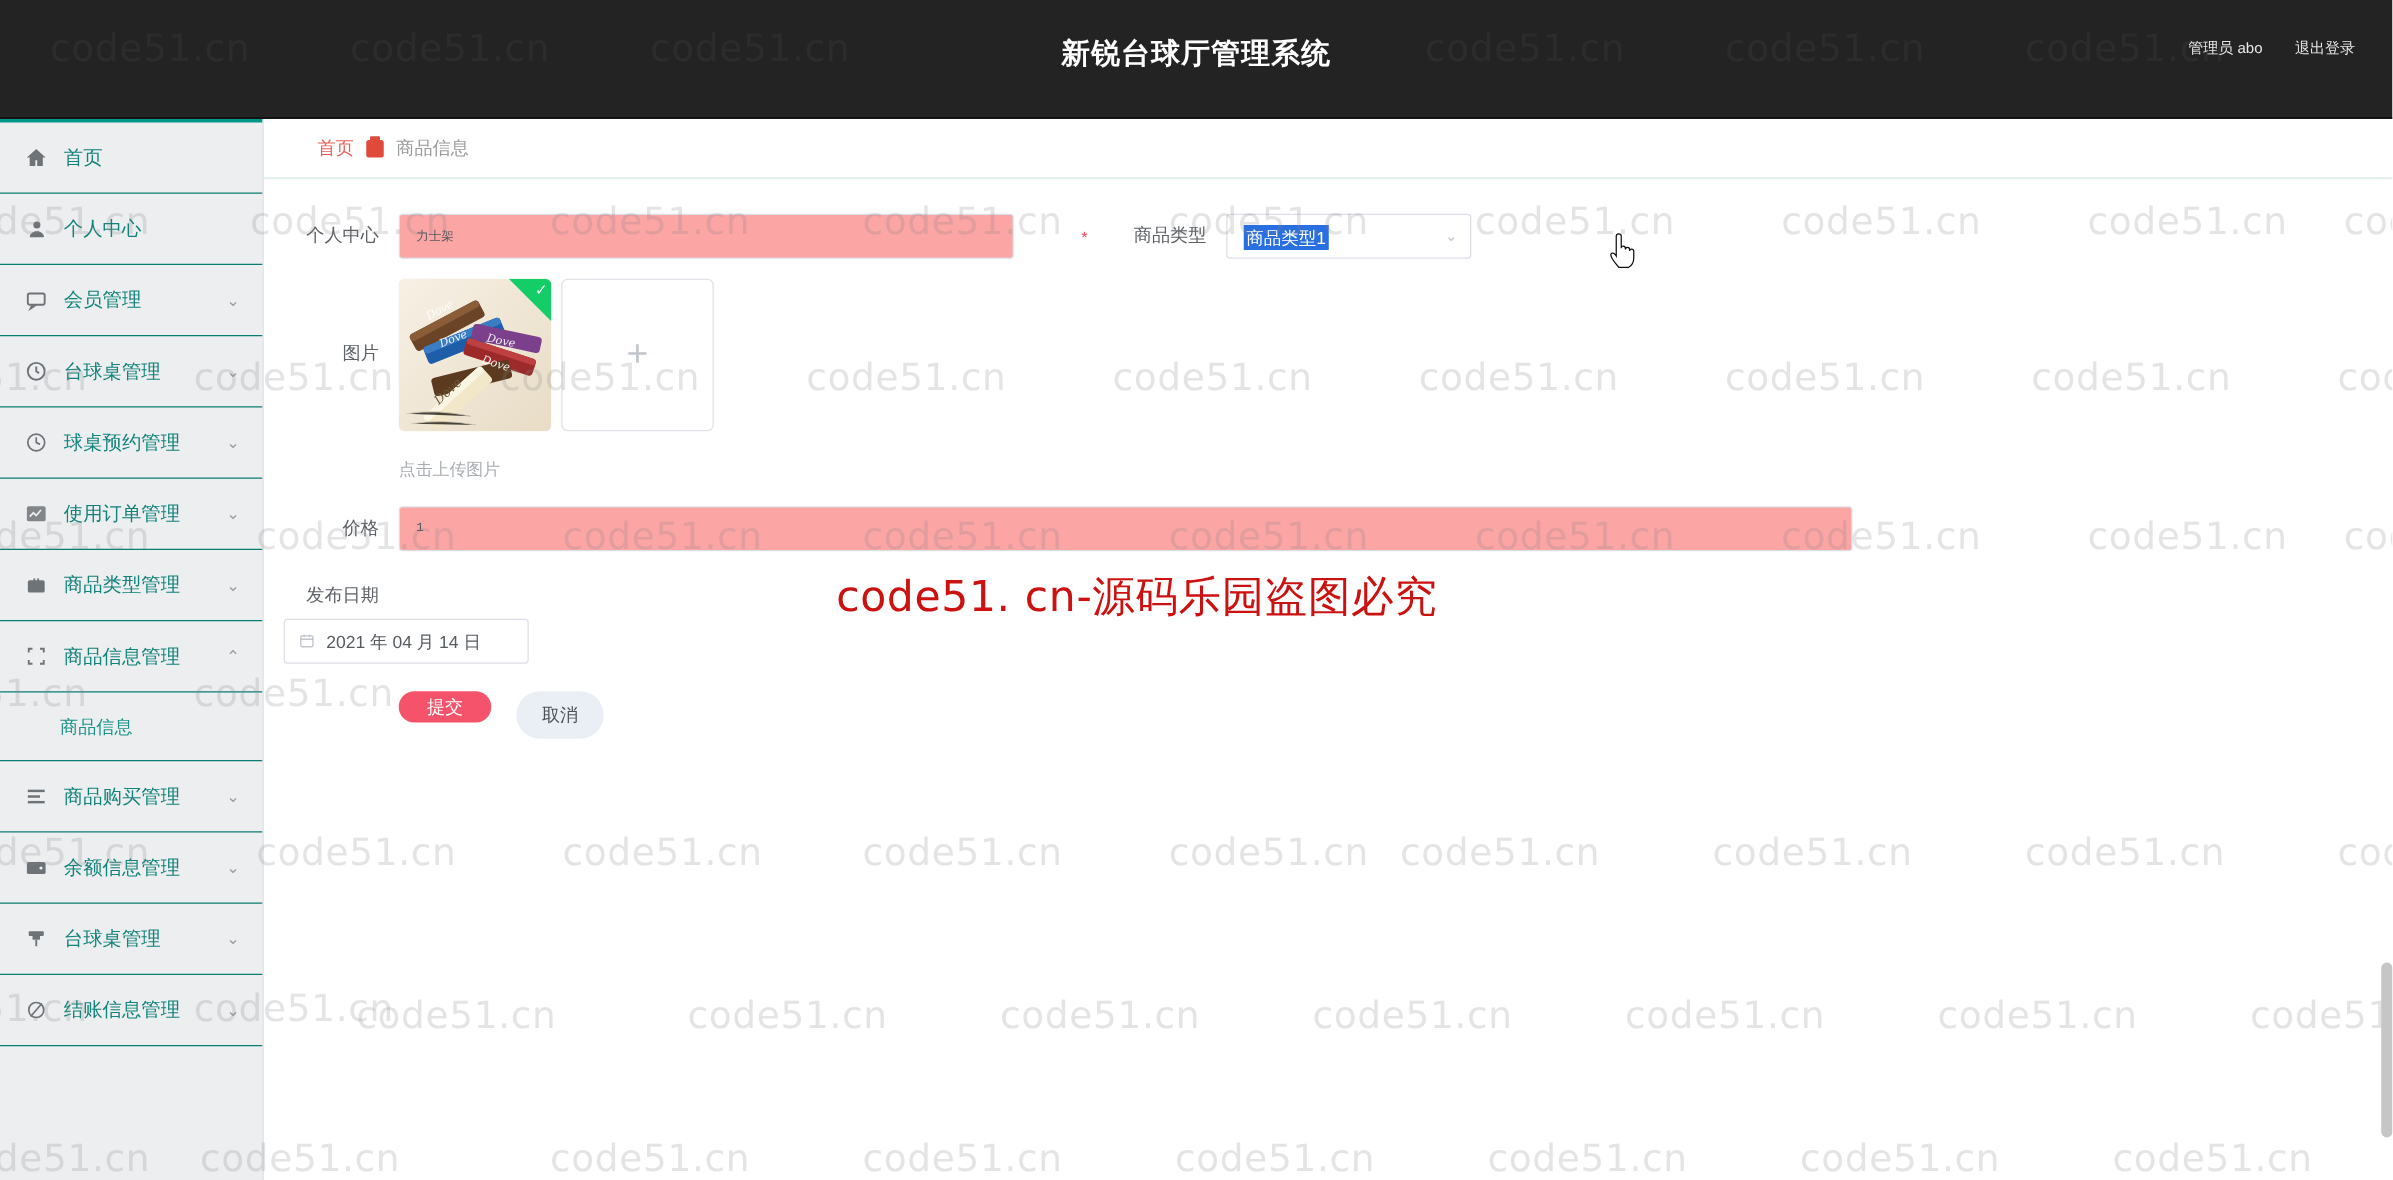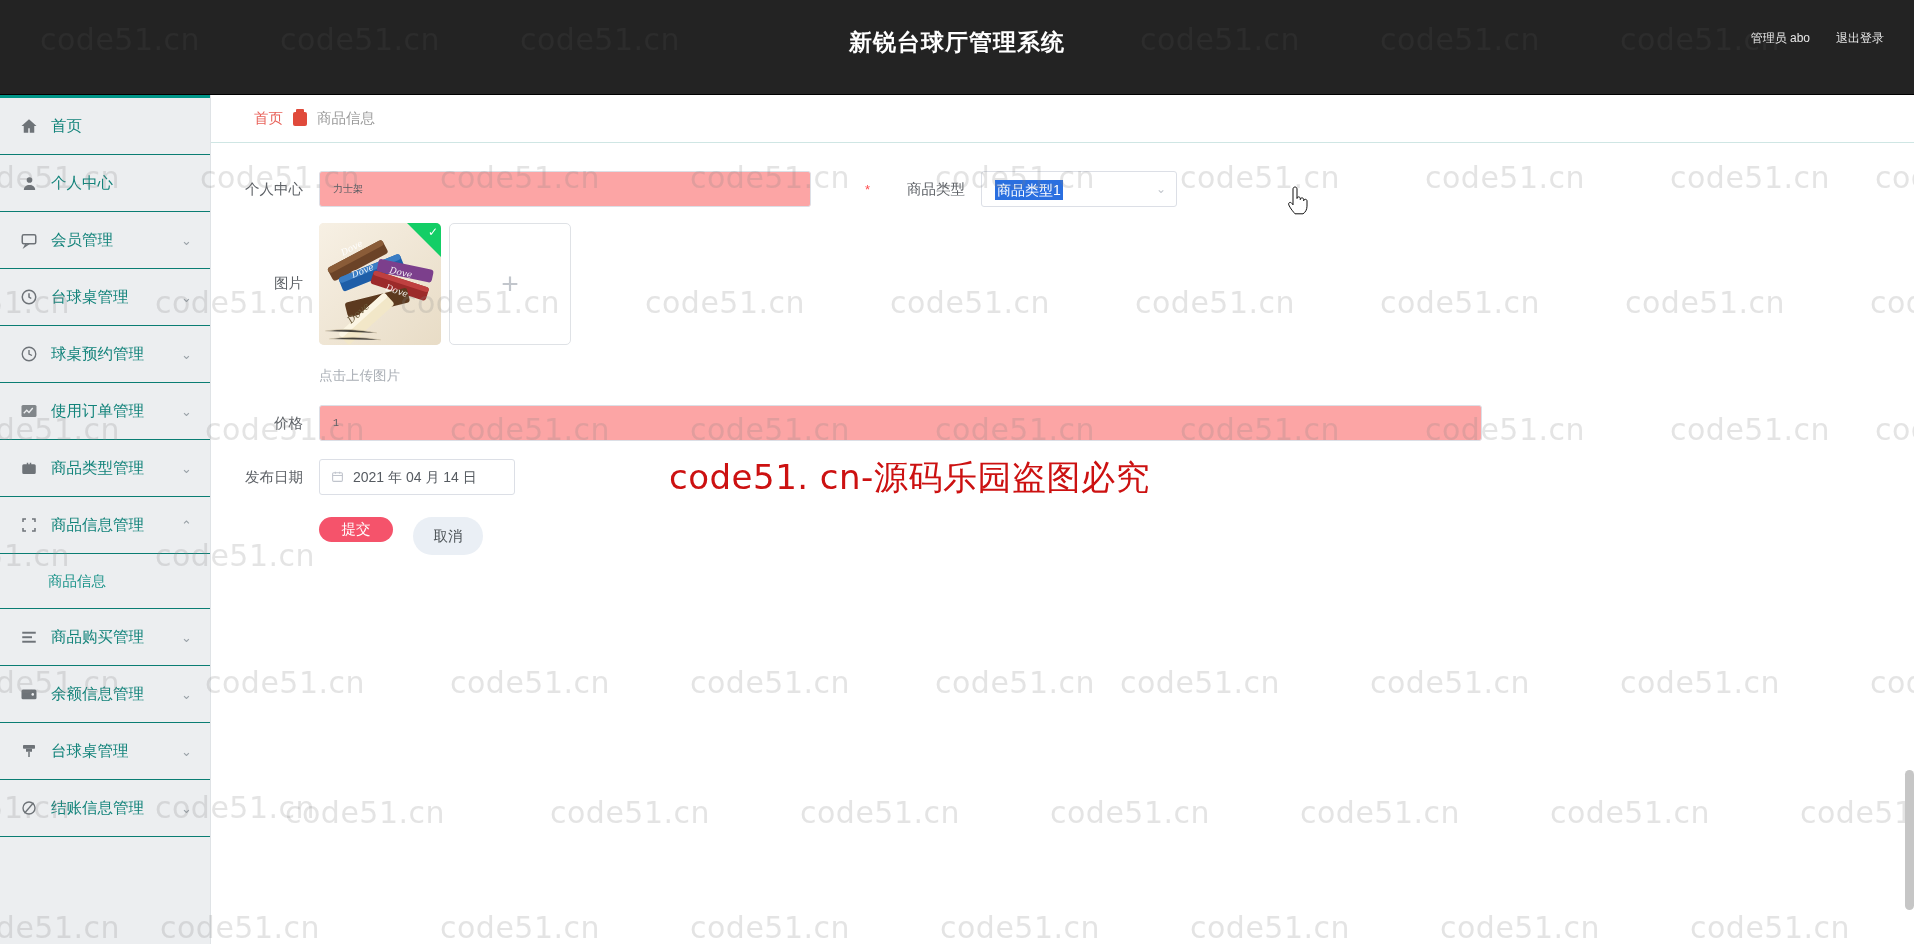"发布日期" .row-date { flex-direction: none -> column }
